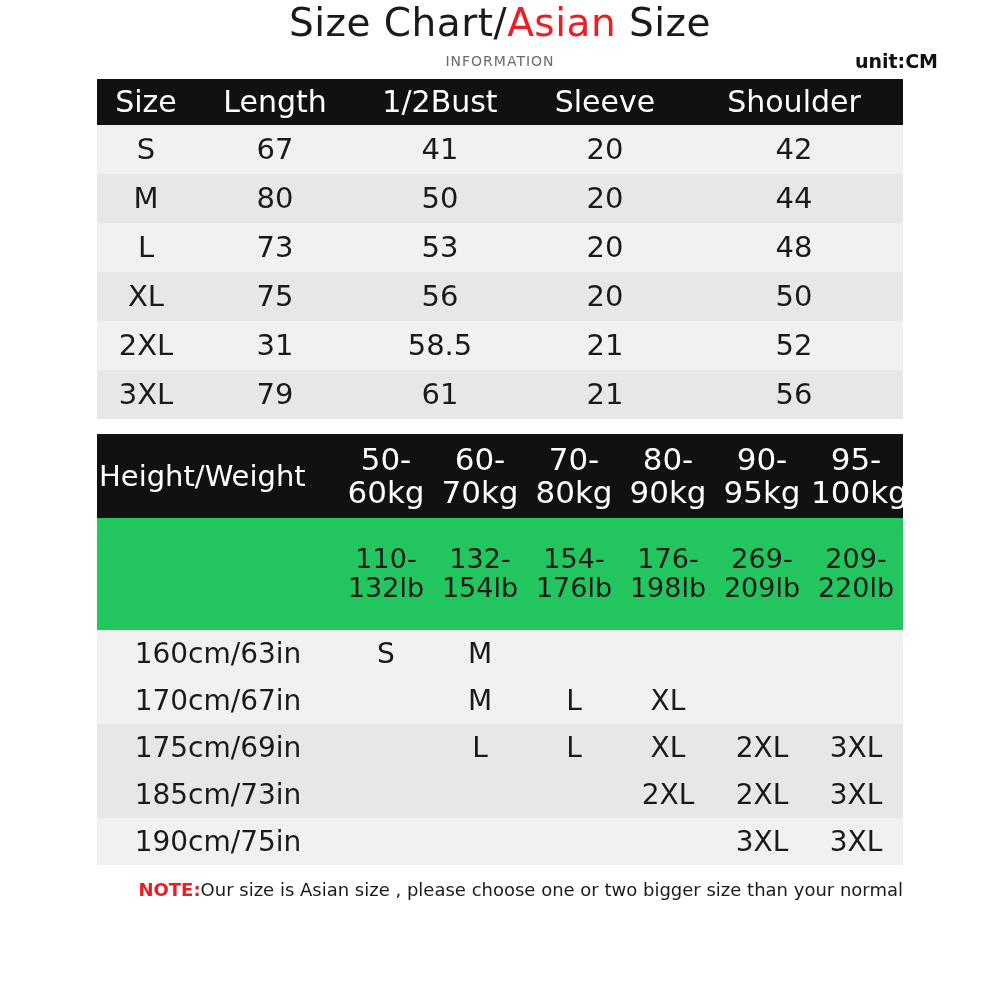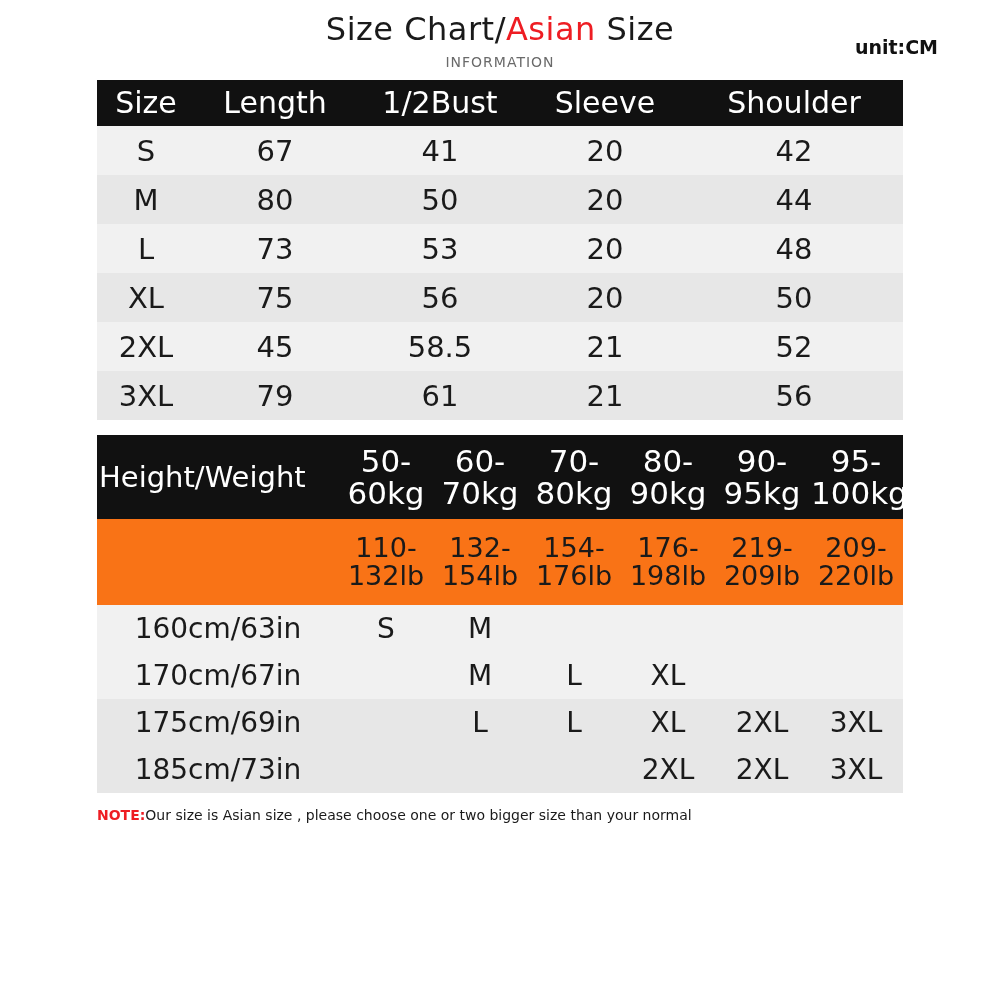"Size Chart/Asian Size" .title-wrap { font-size: 32px -> 39px; padding-top: 10px -> none }
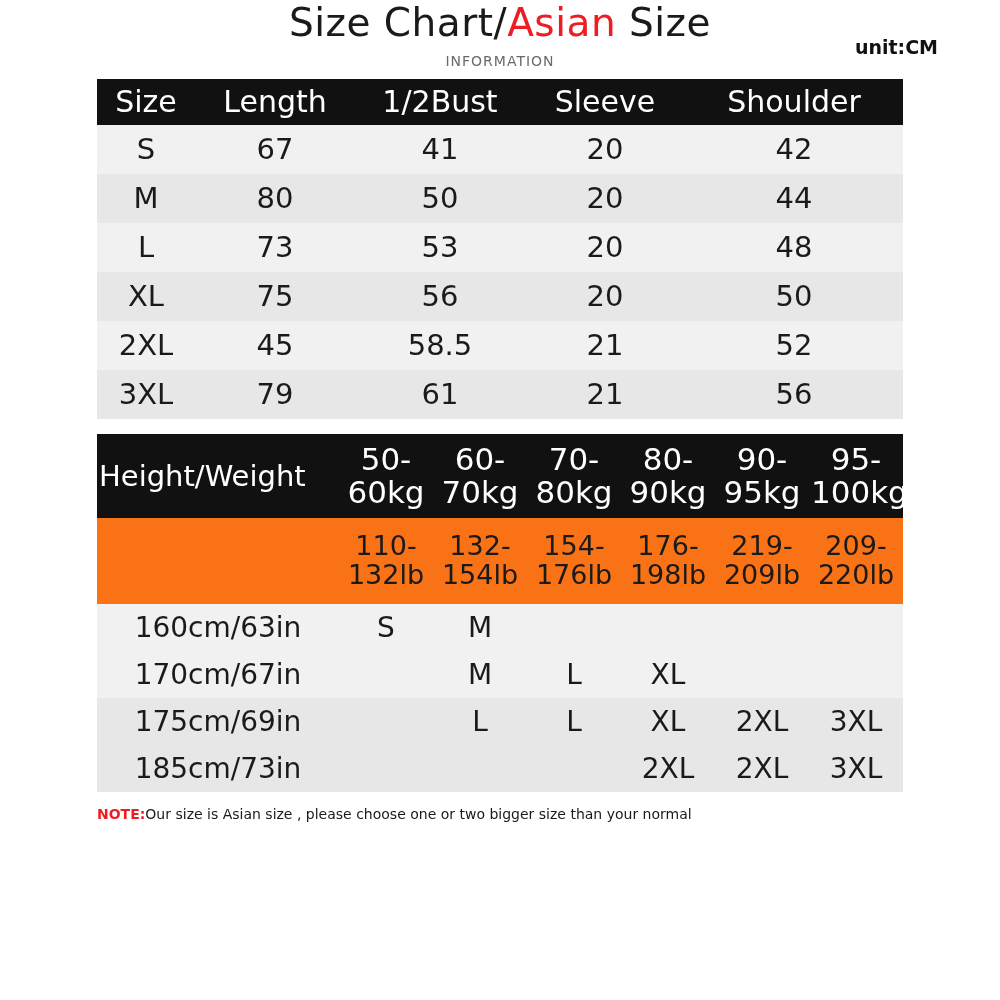"unit:CM" .unit { top: 36px -> 50px }
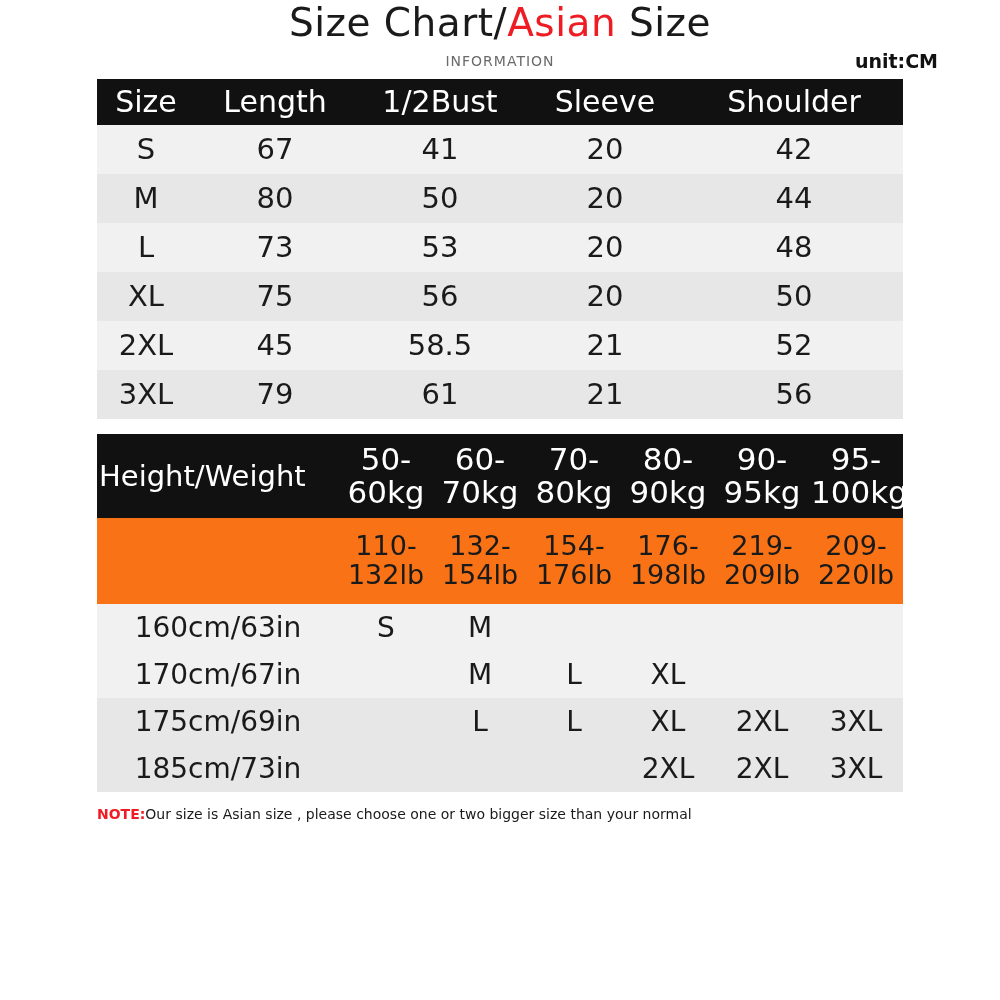"45" td { text: 45 -> 31 }
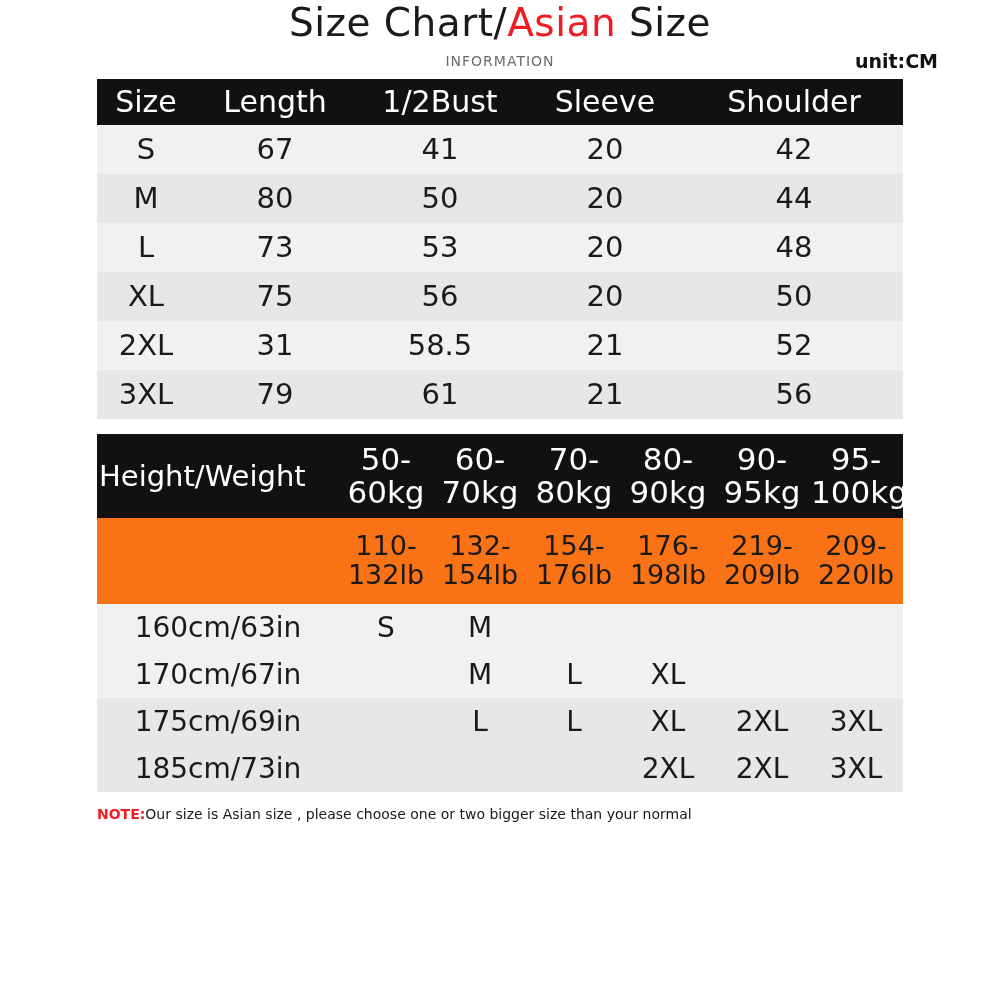"110-132lb" .fit .lbs-row td { background: #f97316 -> #22c55e; padding: 0 1px -> 13px 1px }
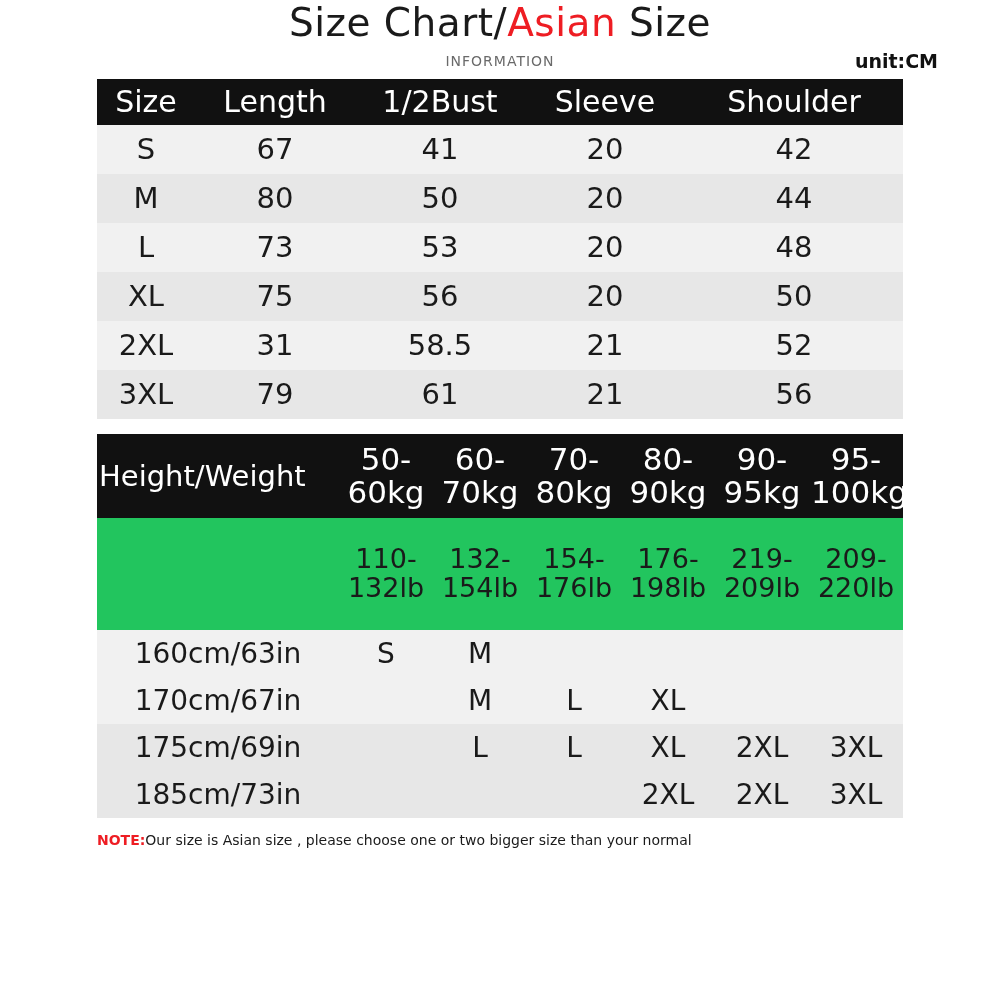"219-209lb" td { text: 219-209lb -> 269-209lb }
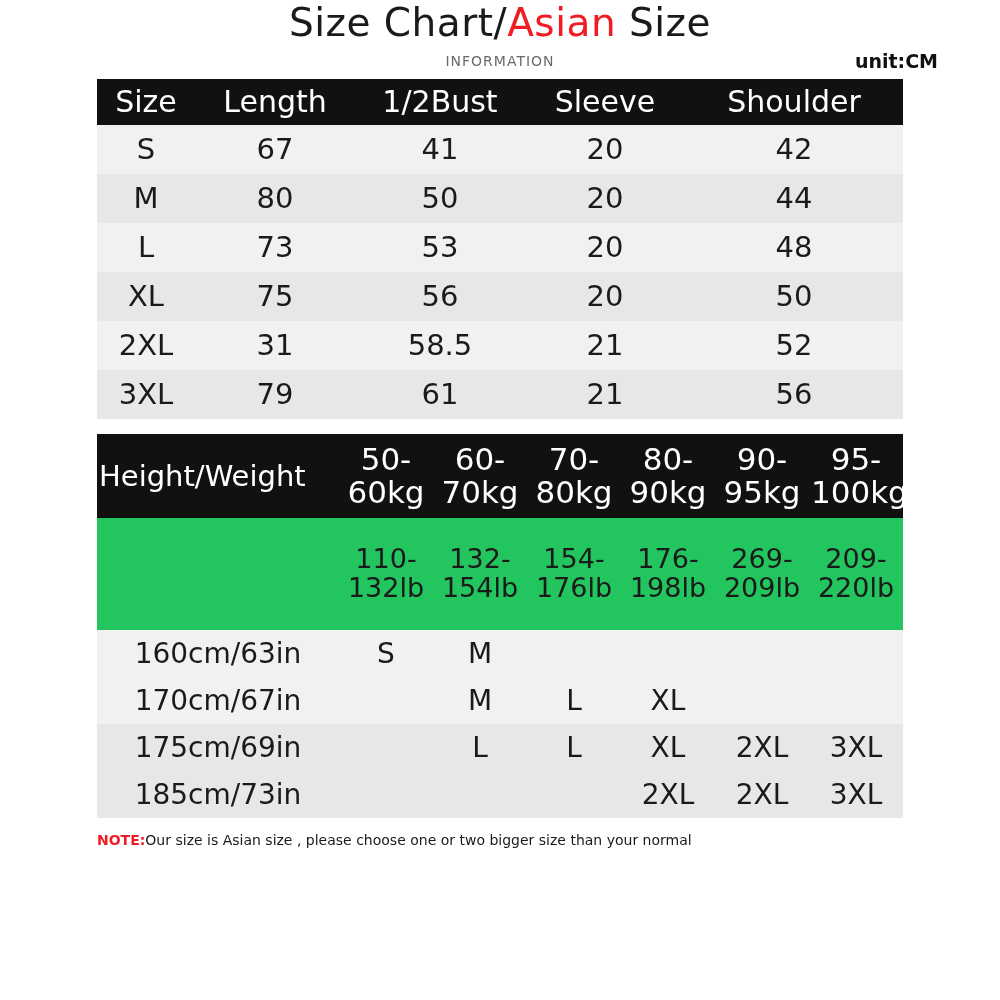"190cm/75in" tr.body-row { html: none -> <tr> <td>190cm/75in</td> <td></td> <td></td> <td></td> <td></td> <td>3XL</td> <td>3XL</td> </tr> }
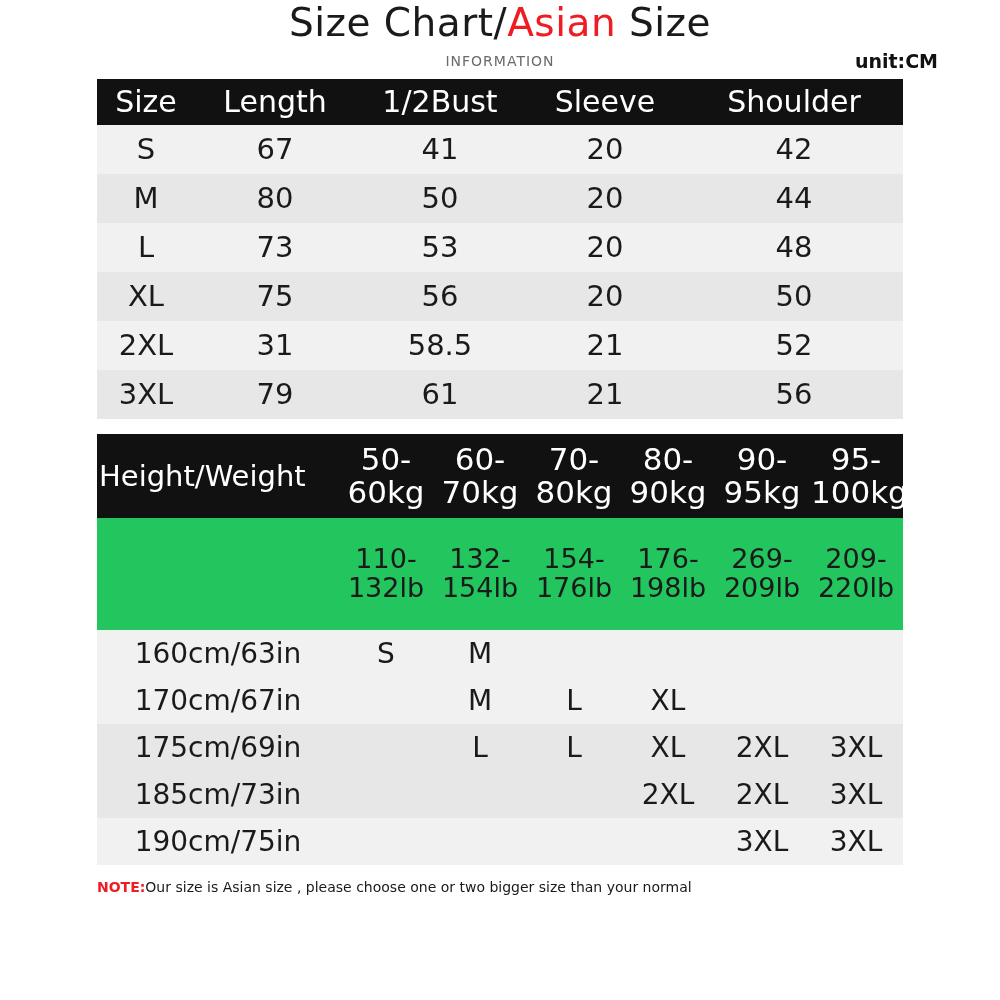"NOTE:Our size is Asian size" .note { font-size: 14px -> 18px; text-align: left -> right }
